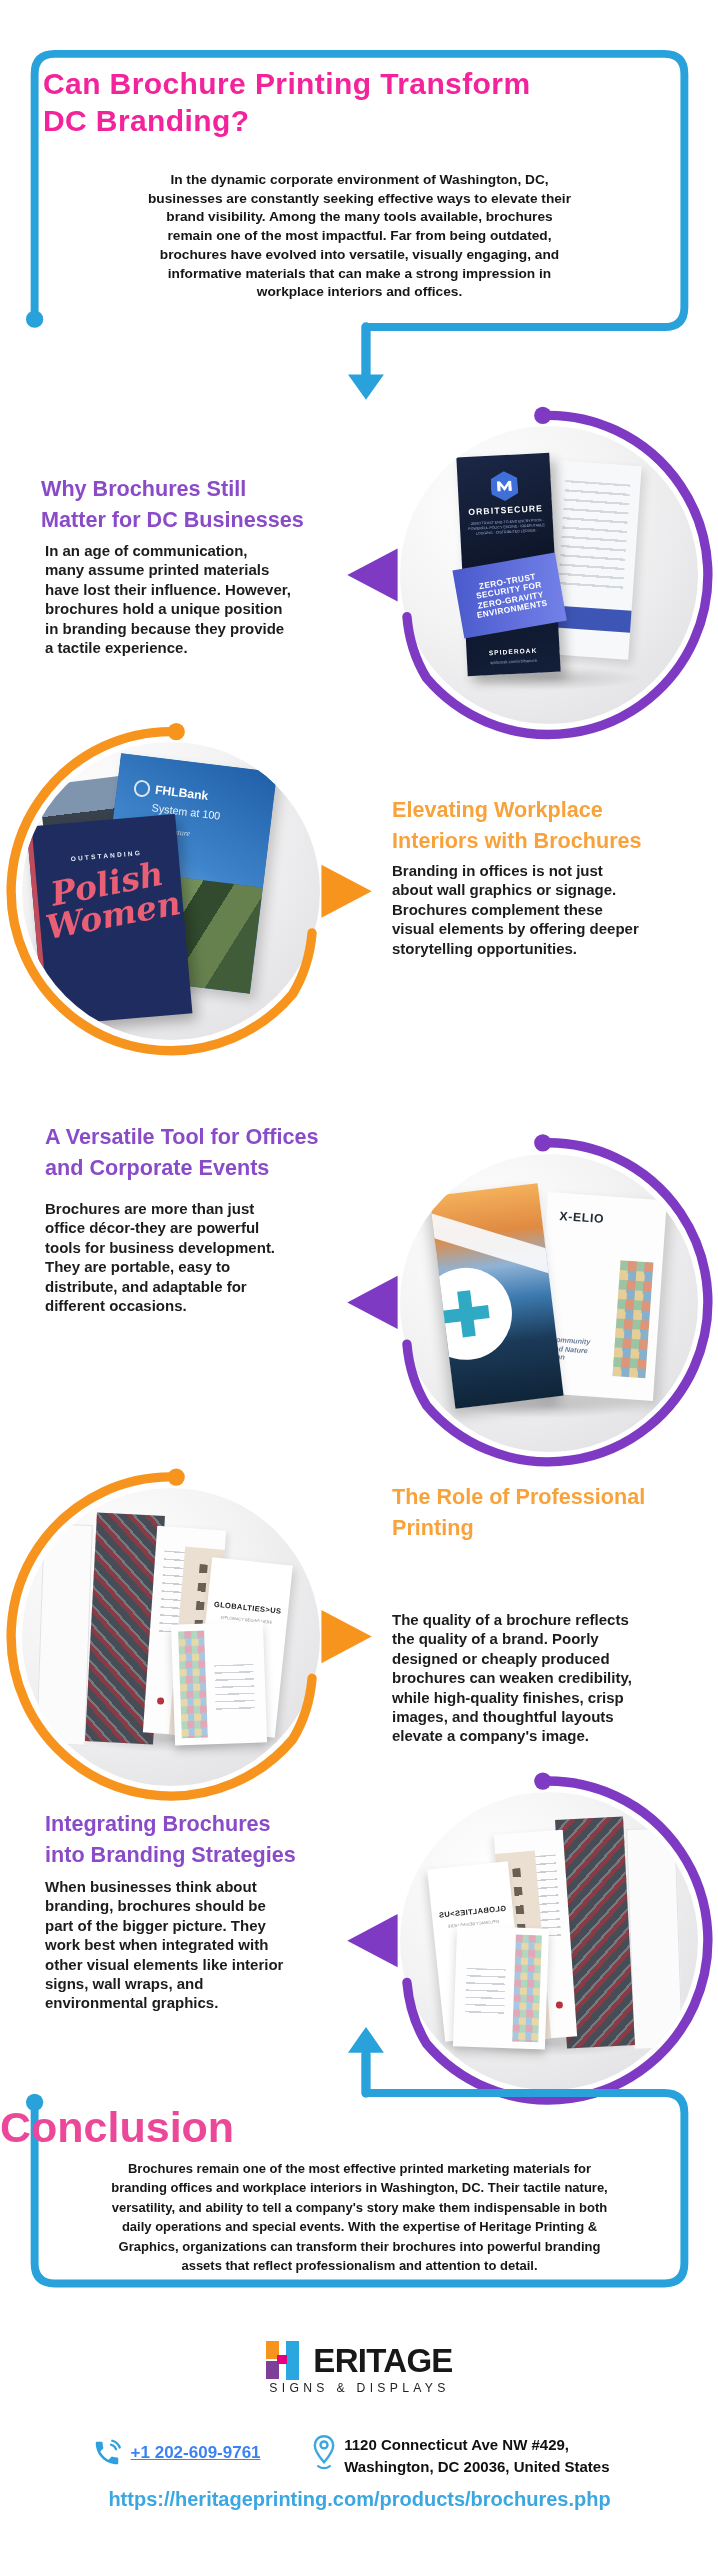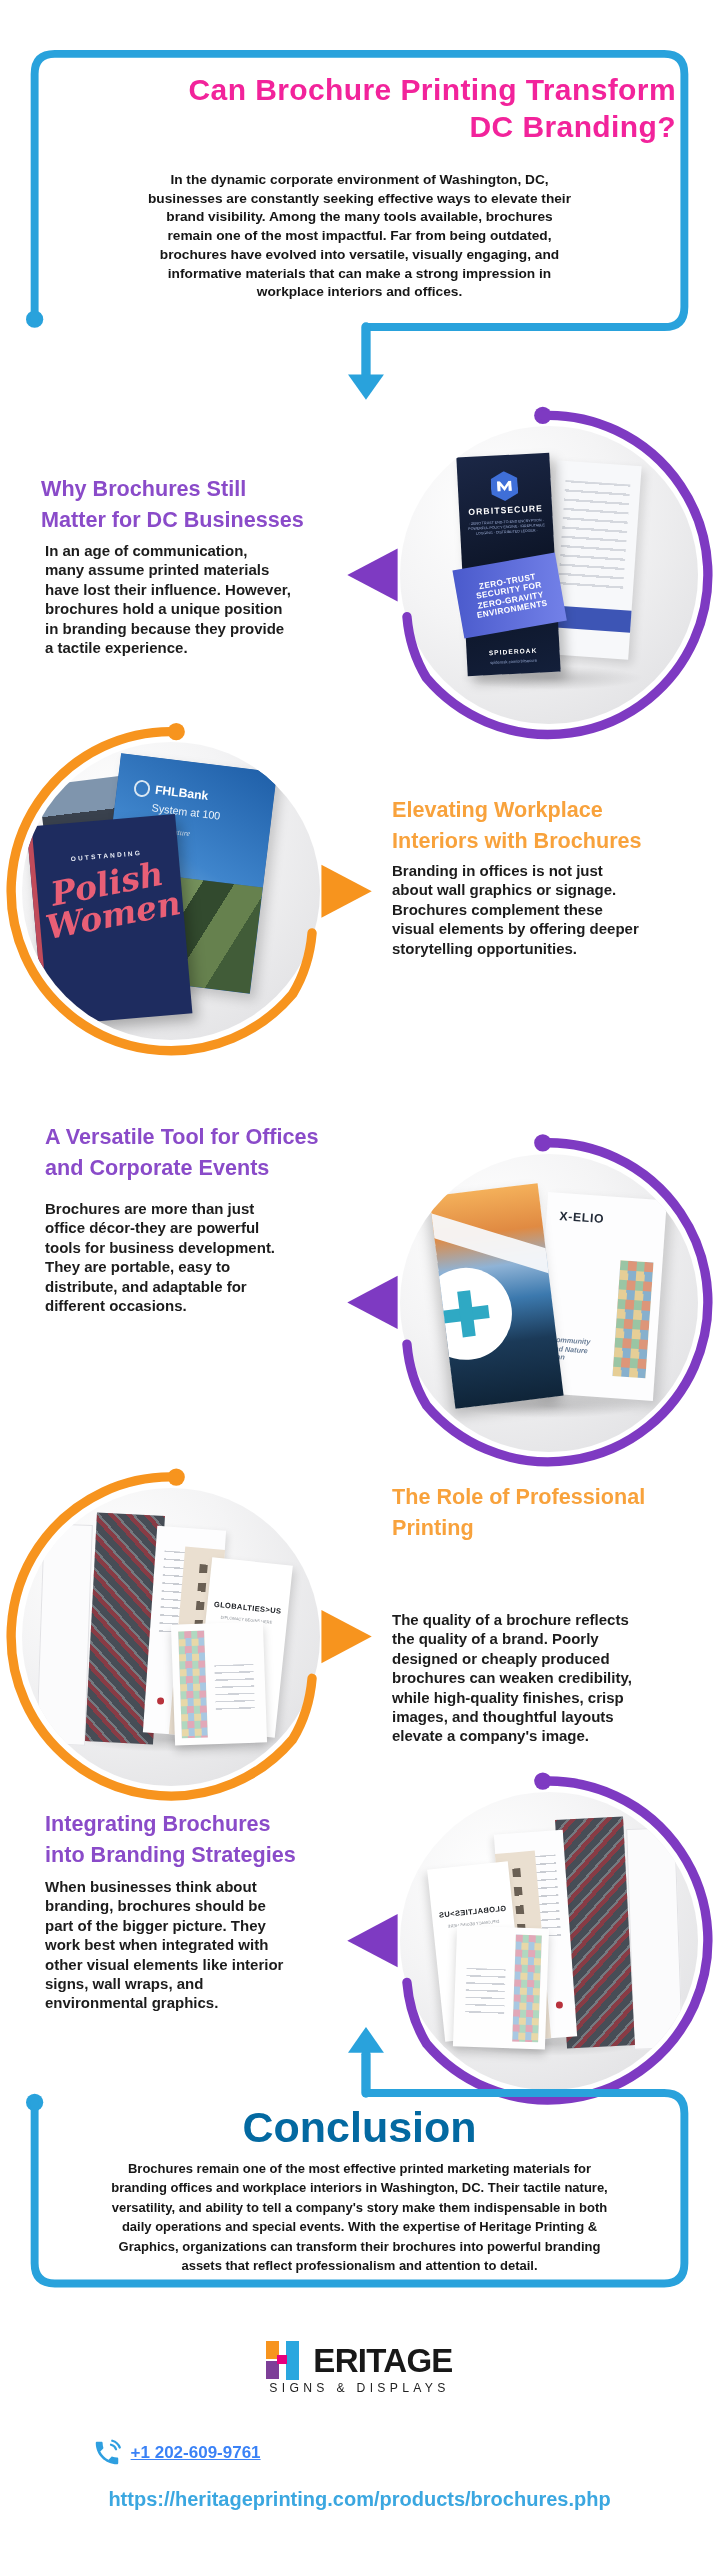"Can Brochure Printing Transform" .page-title { text-align: right -> left; top: 71px -> 65px }
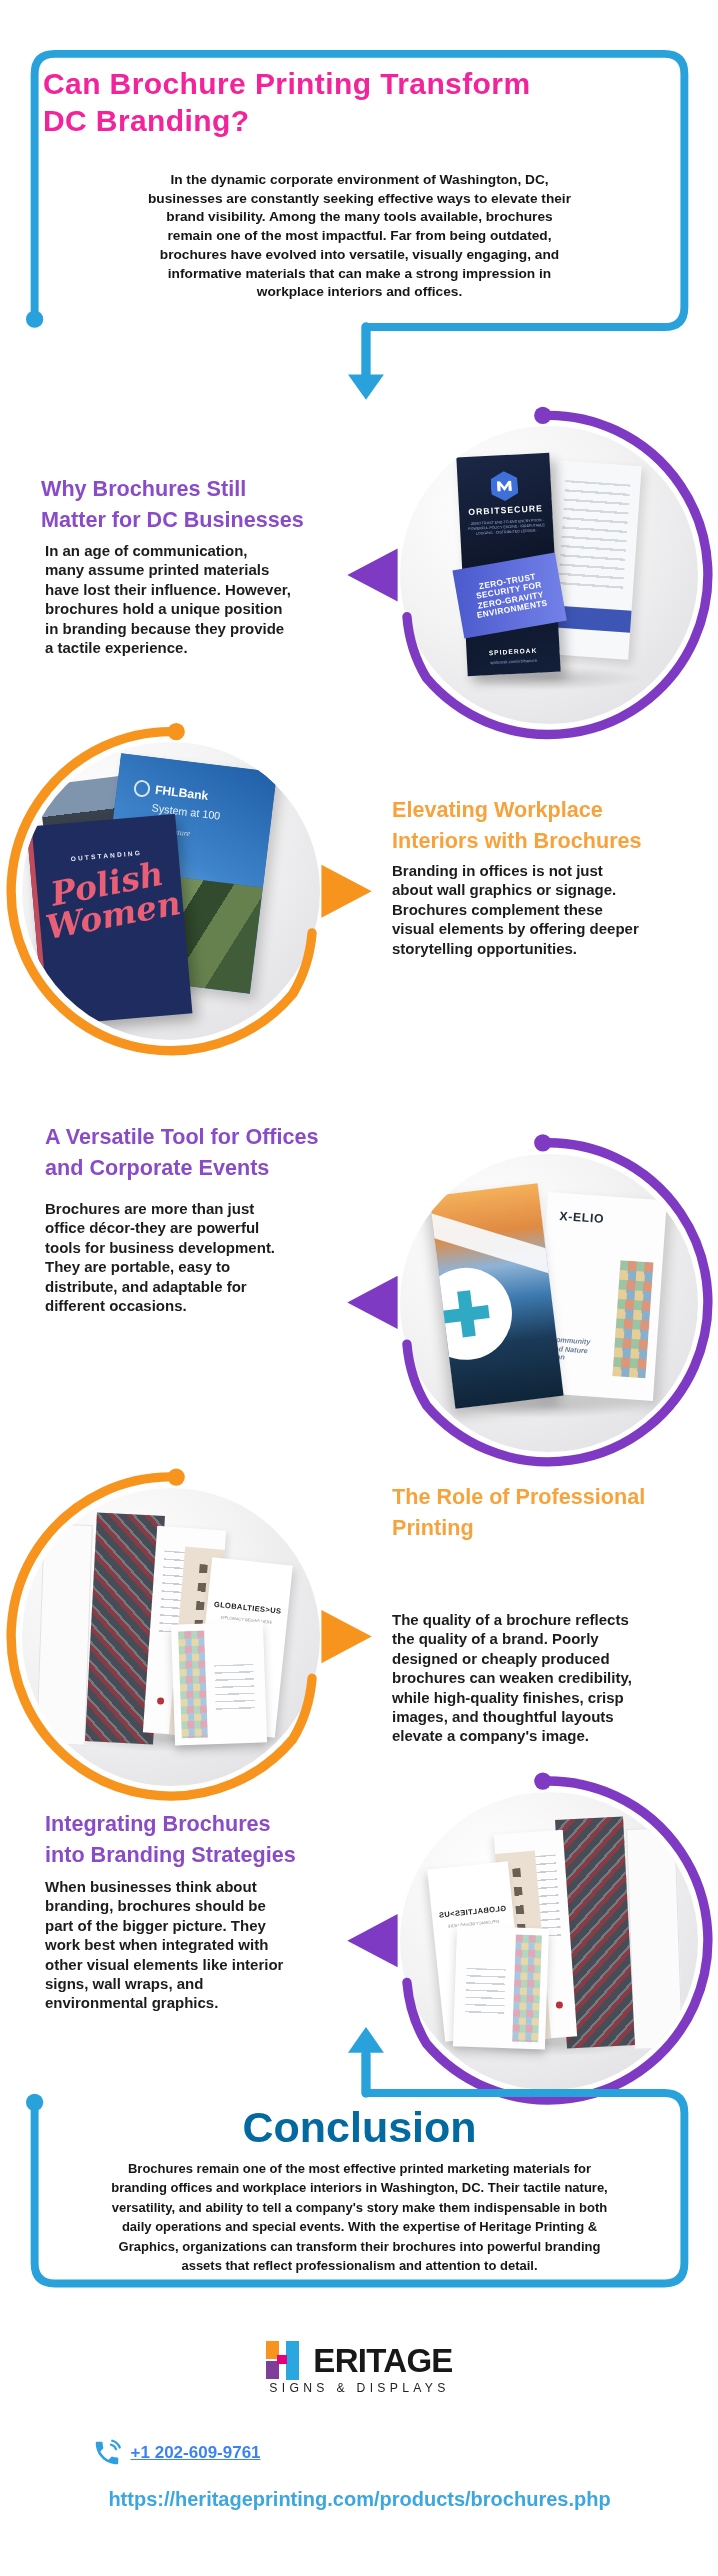"Conclusion" .conclusion-title { color: #0369a1 -> #ec4899; text-align: center -> left }
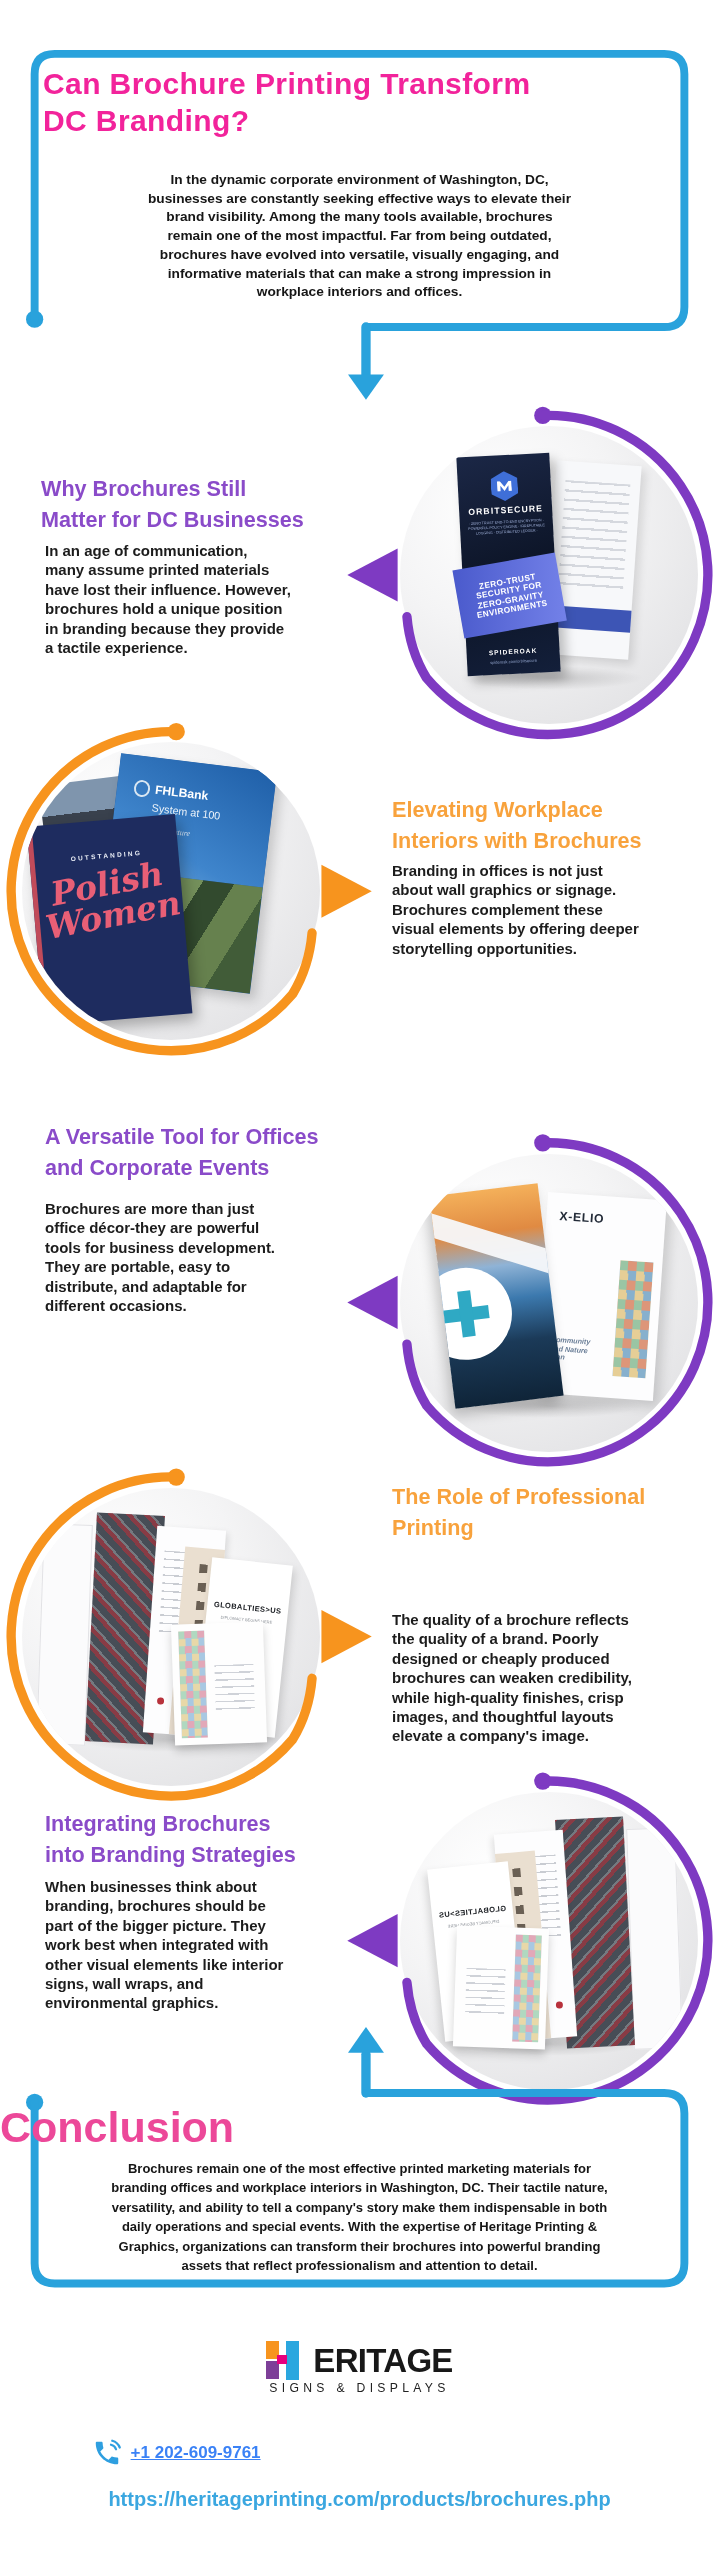"1120 Connecticut Ave NW #429," div.addr-group { html: none -> <div> <svg> <path></path> <circle></circle> <path></path> </svg> <span>1120 Connecticut Ave NW #429, Washington, DC 20036, United States</span> </div> }
